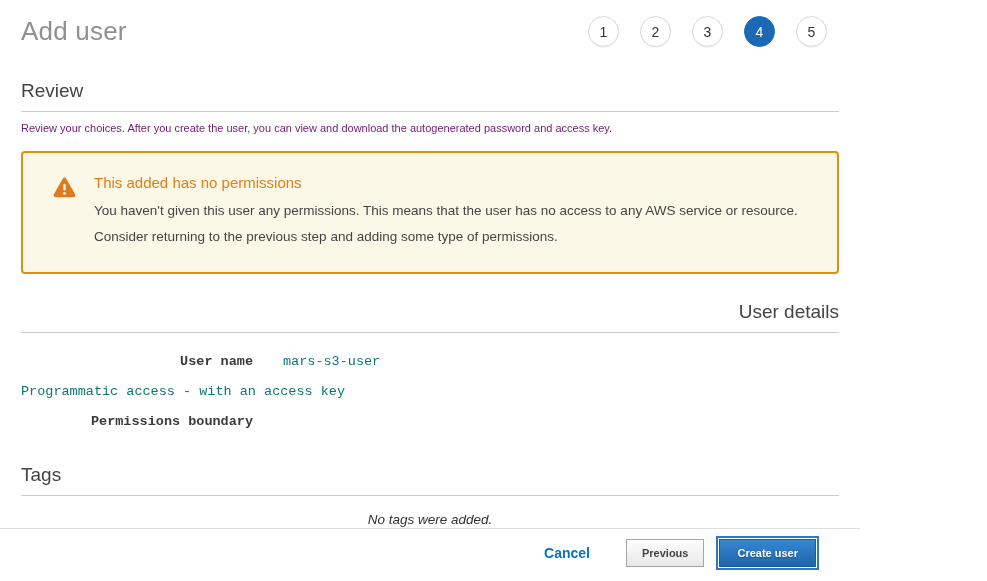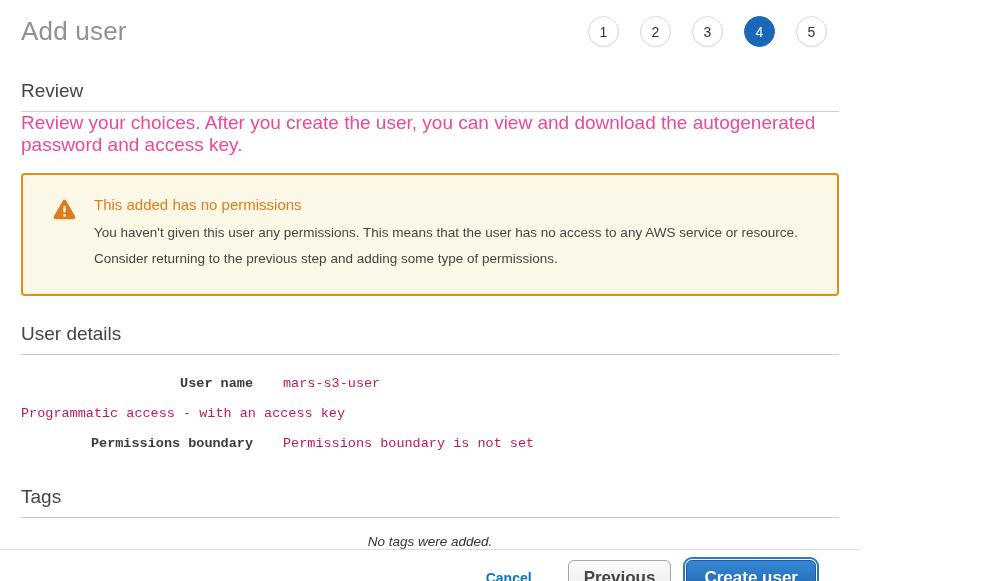"Review your choices. After you" .review-desc { color: #ec4899 -> #701a75; font-size: 19px -> 11px; margin-top: none -> 10px }
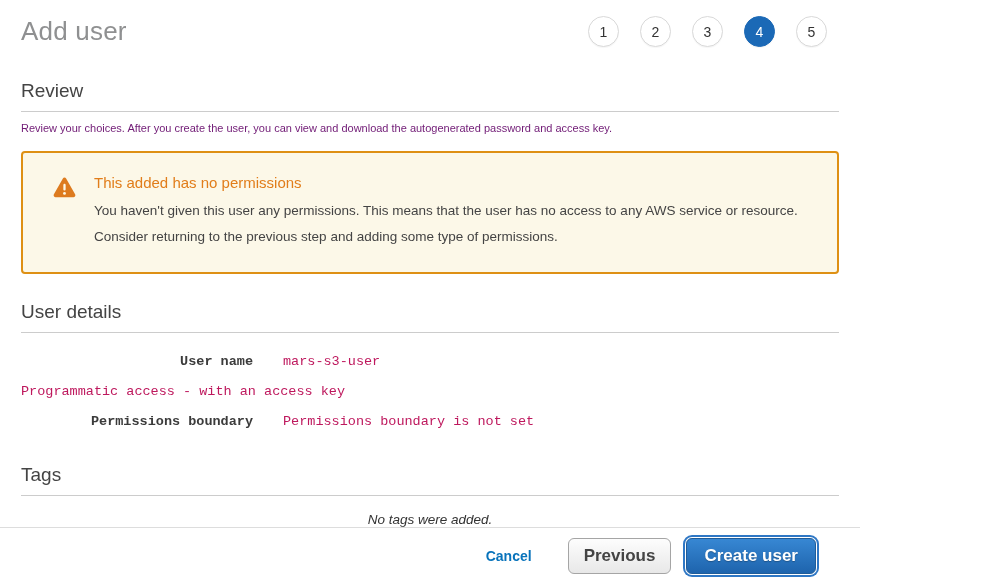"User details" .details-heading { text-align: none -> right }
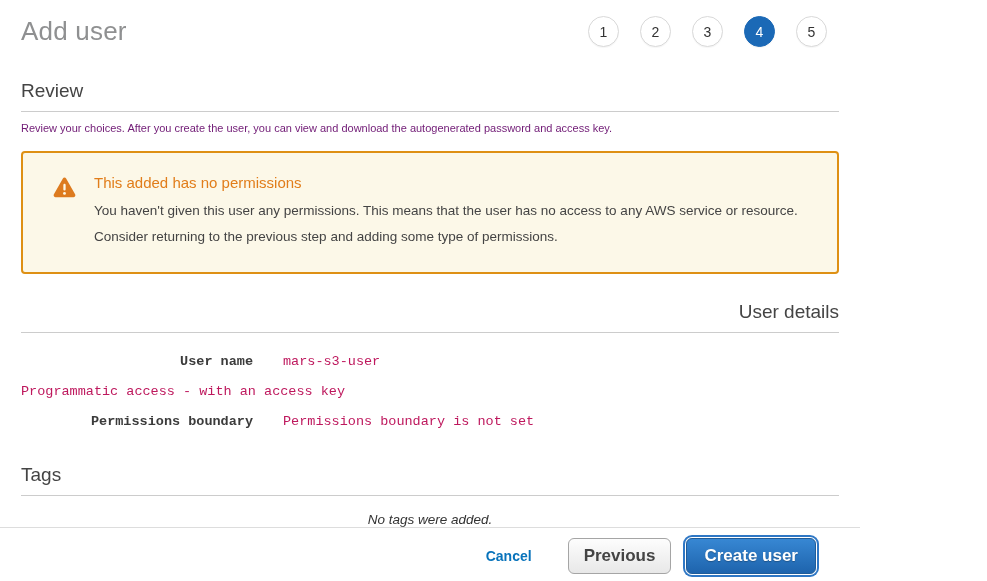"mars-s3-user" .detail-value { color: #be185d -> #0f766e }
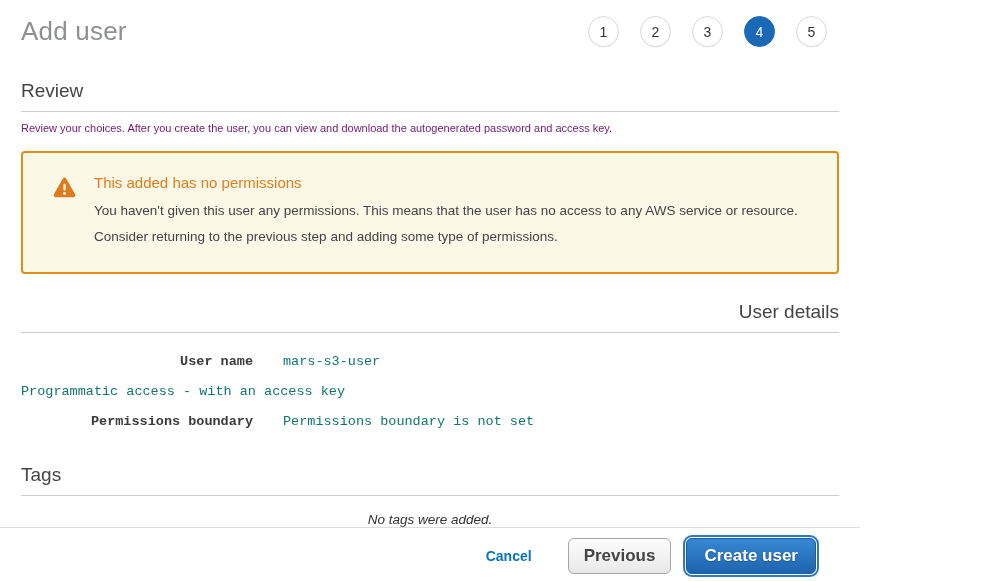"Permissions boundary is not set" div.detail-value { html: <div>Permissions boundary is not set</div> -> none }
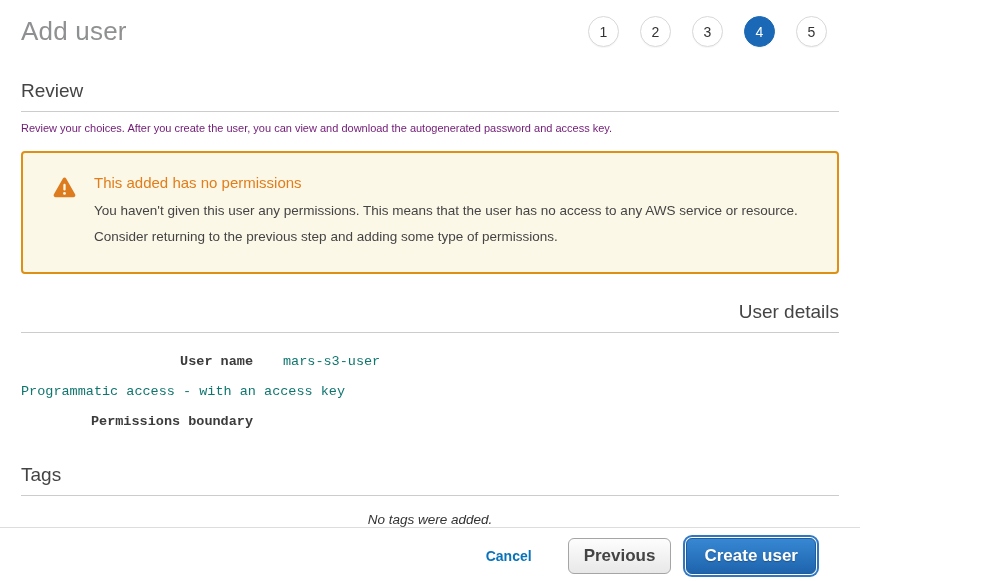"Previous" .btn { border-radius: 6px -> 0; font-size: 17px -> 11px }
